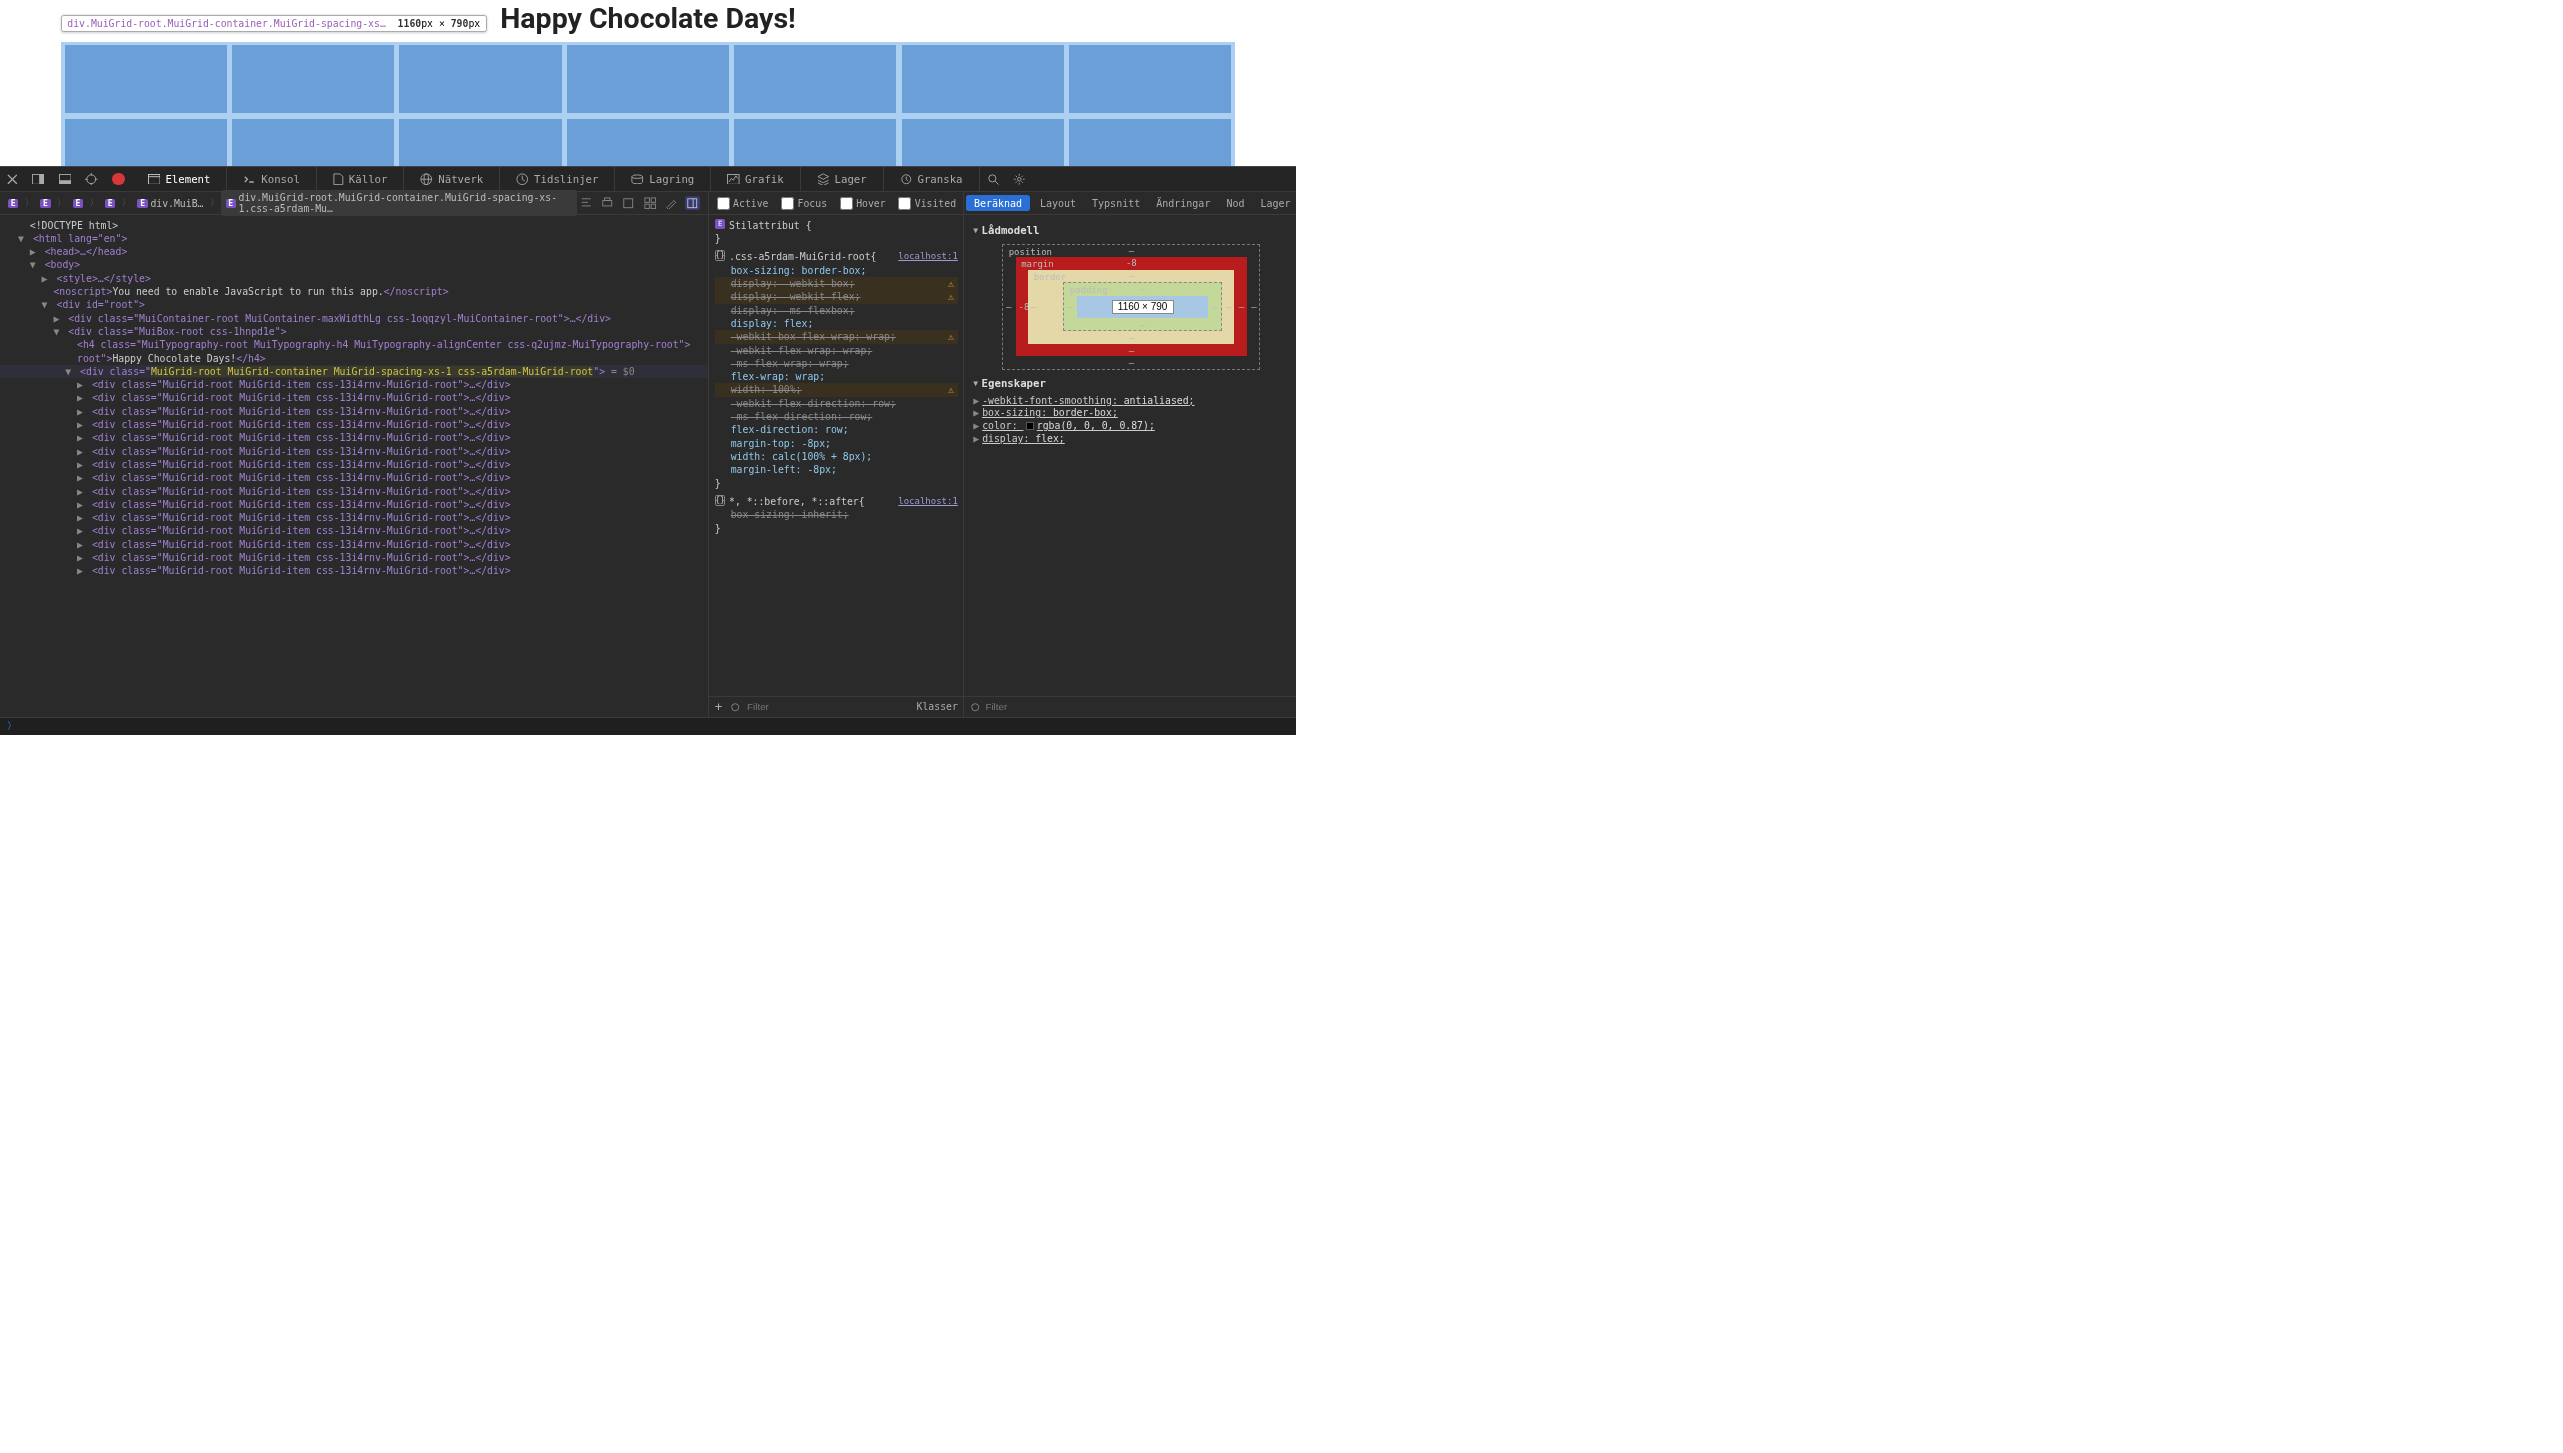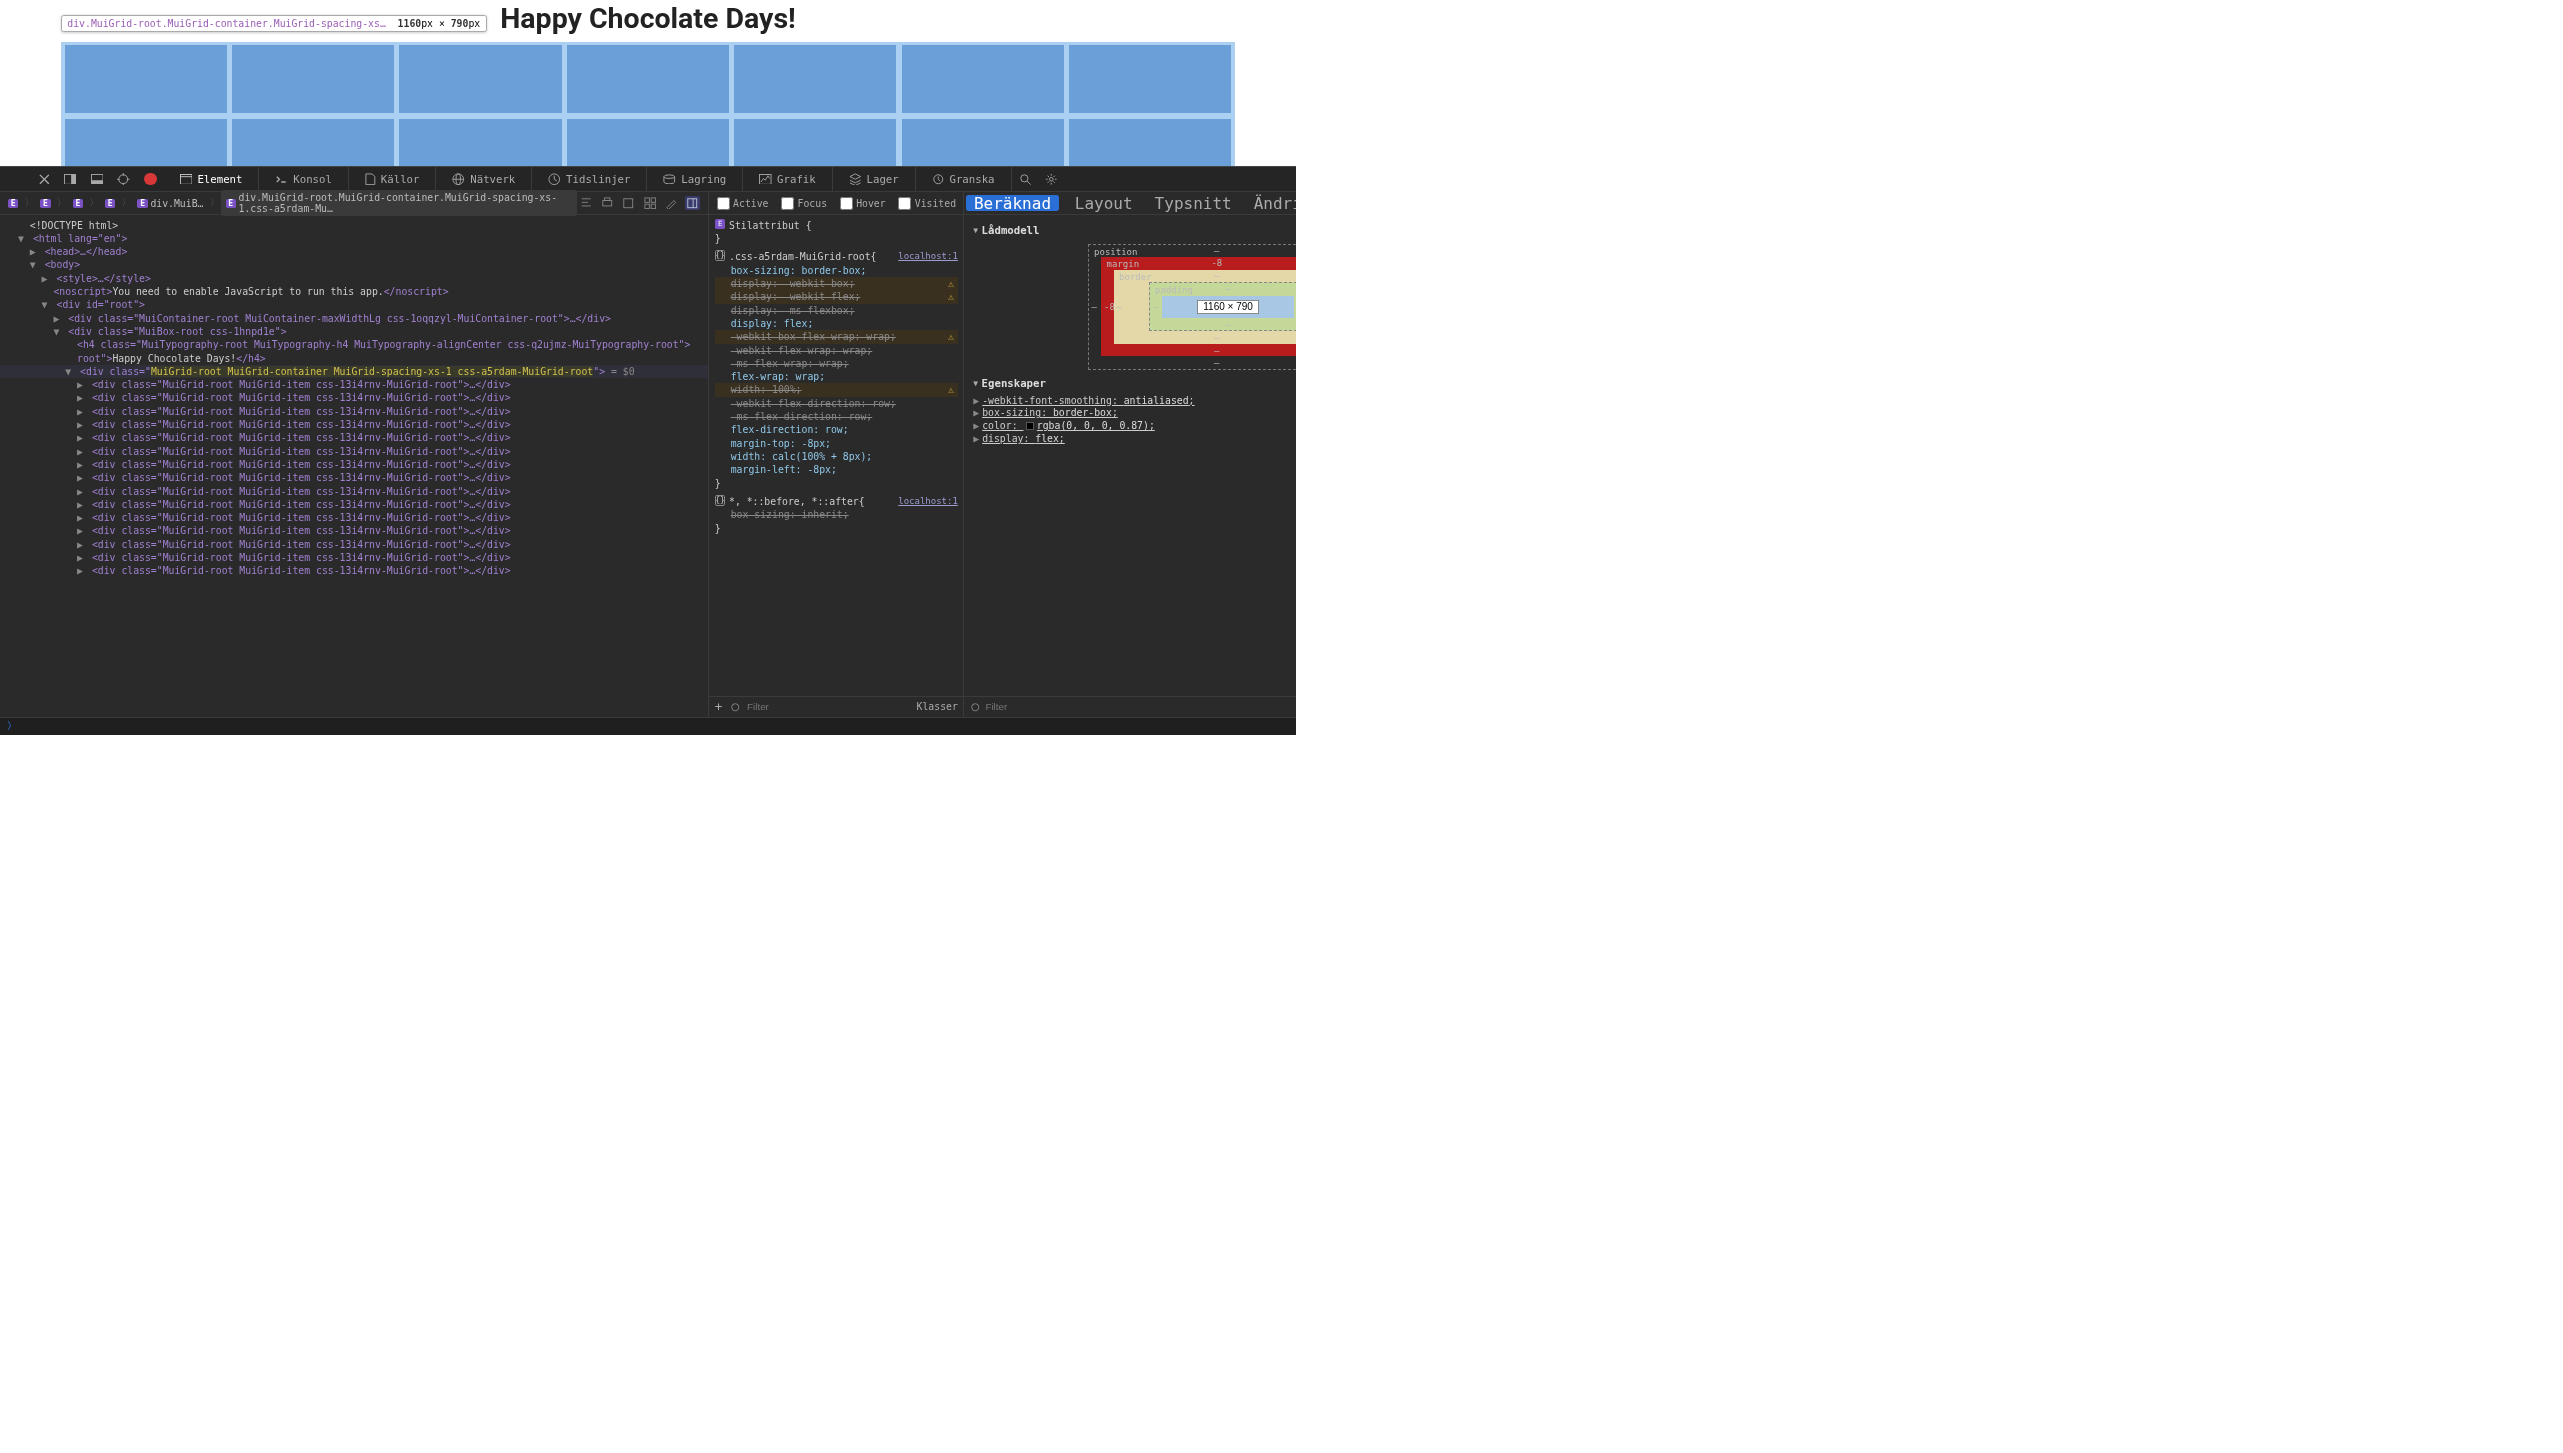"Element" .dt-tabs { padding-left: 32px -> none }
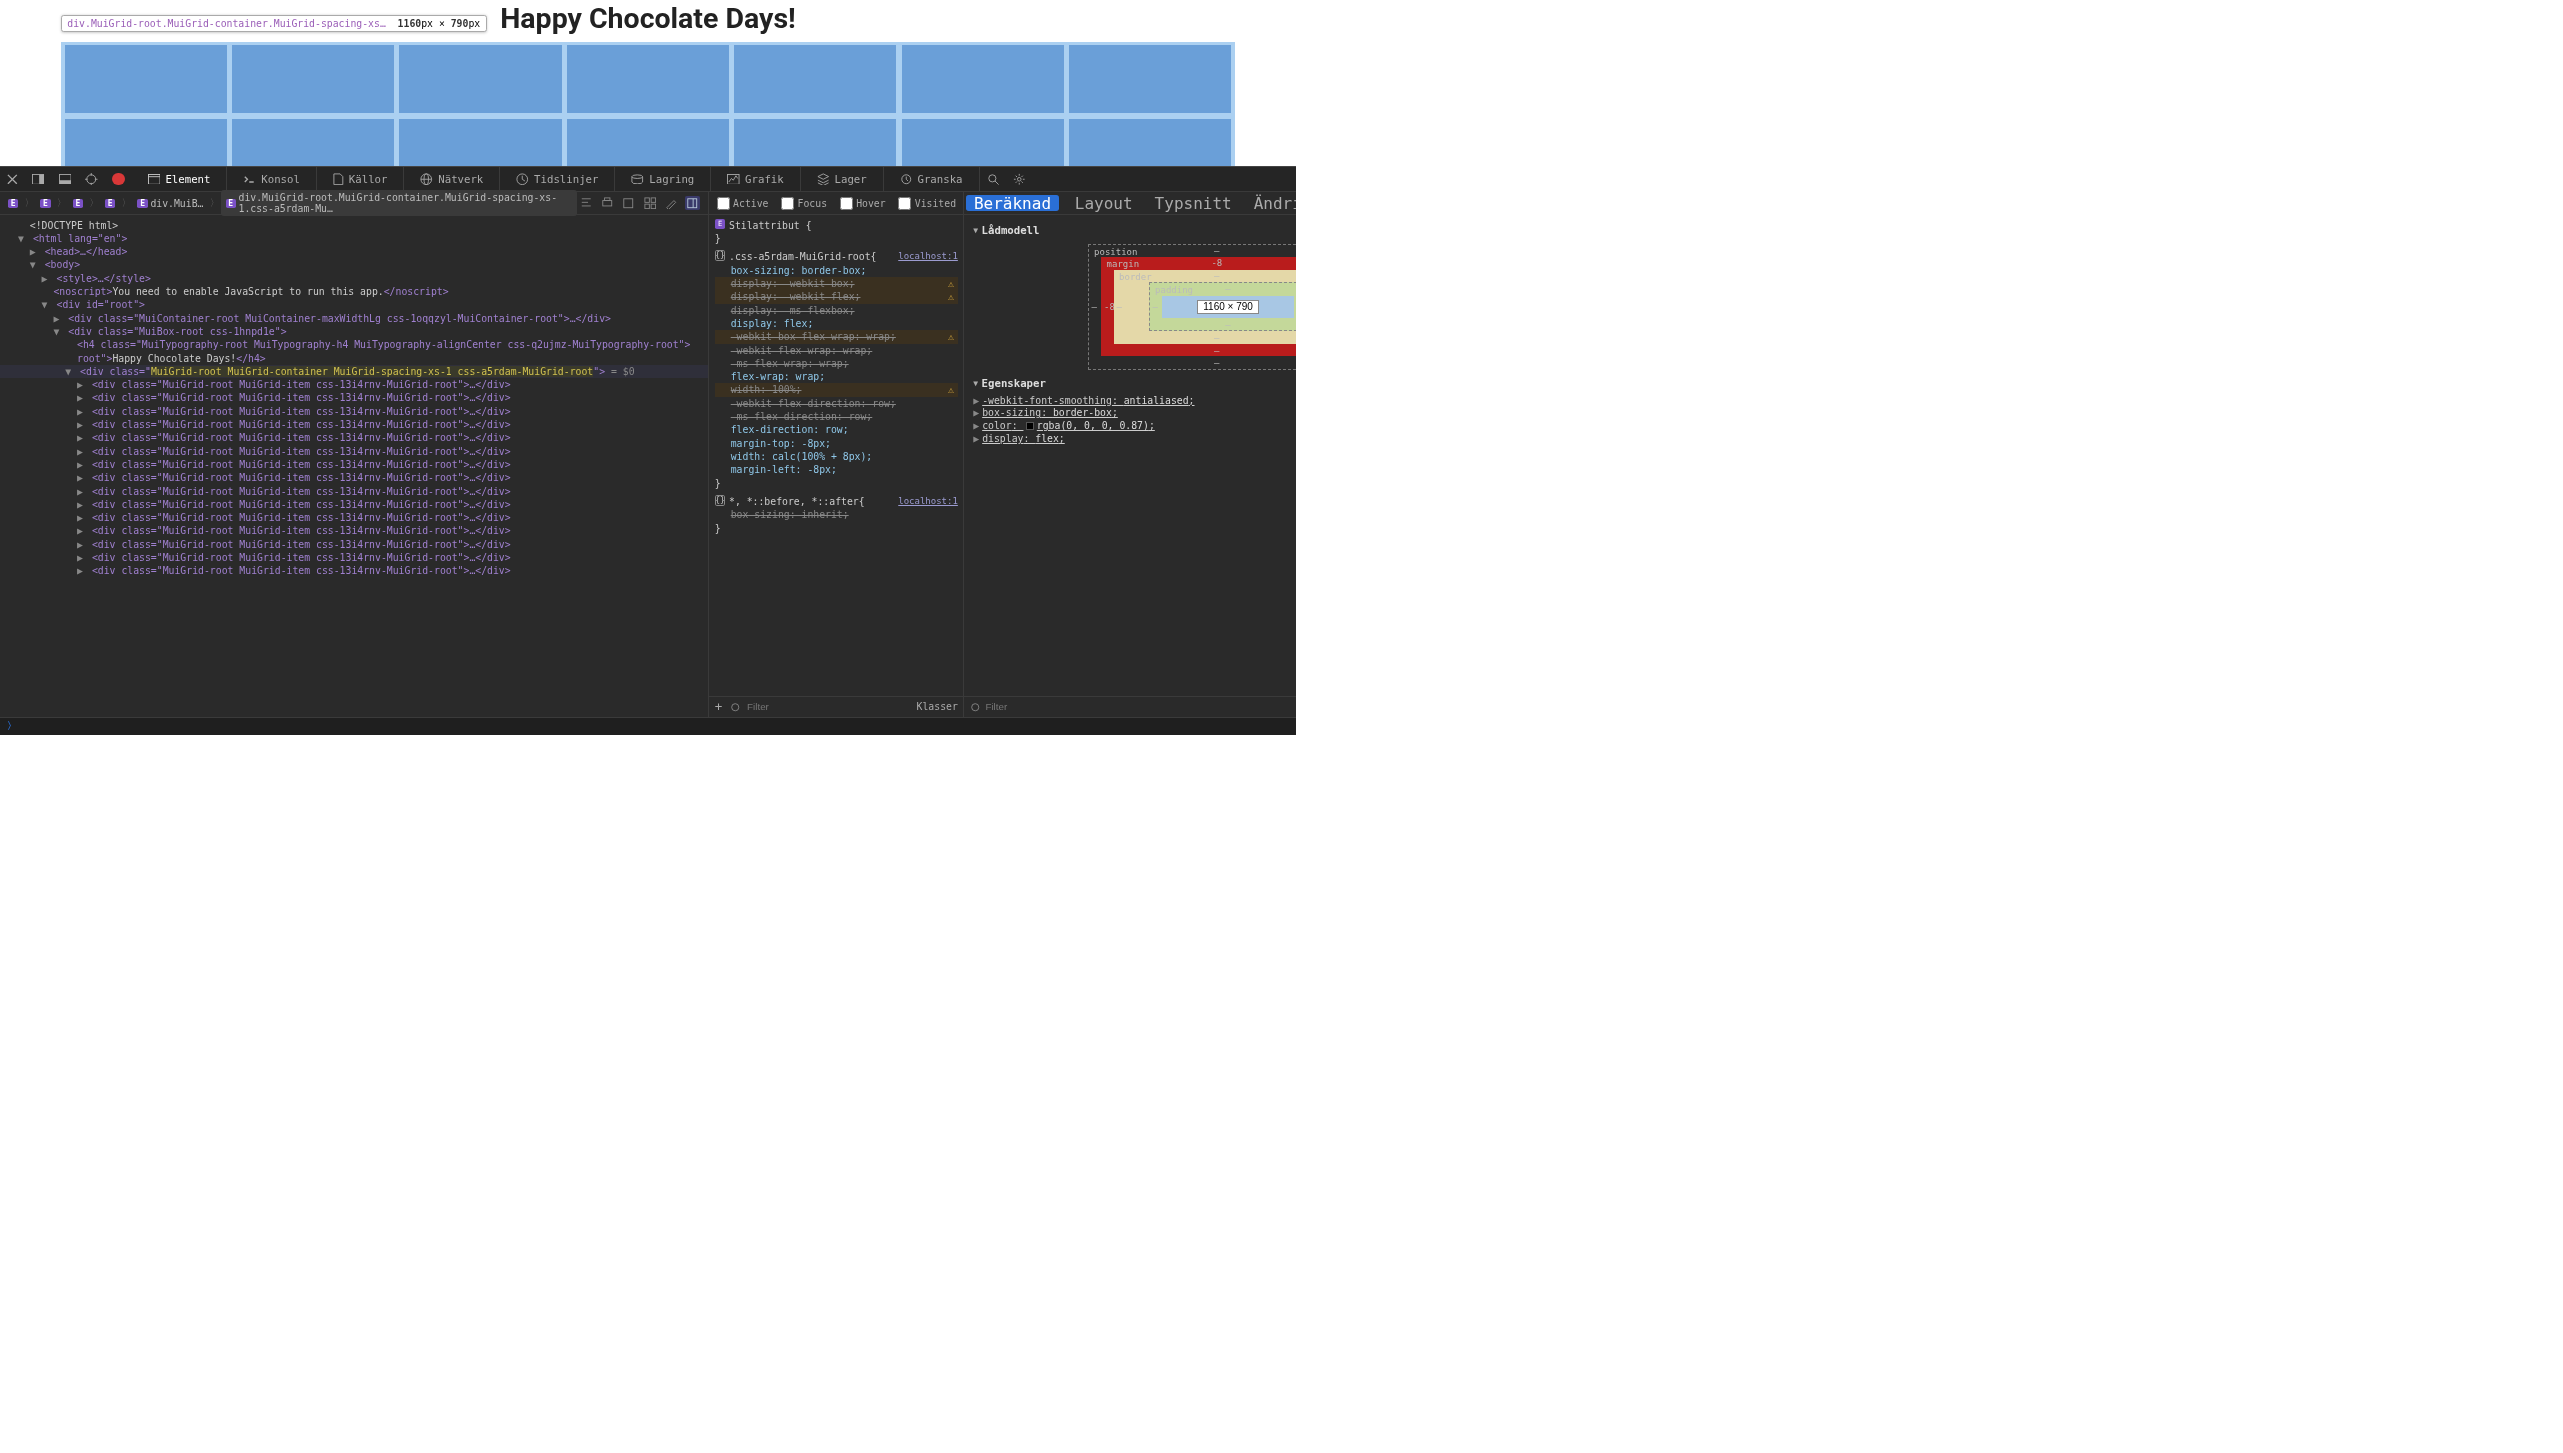"Beräknad" .r-tabs { font-size: 16px -> 10px; gap: 6px -> none }
